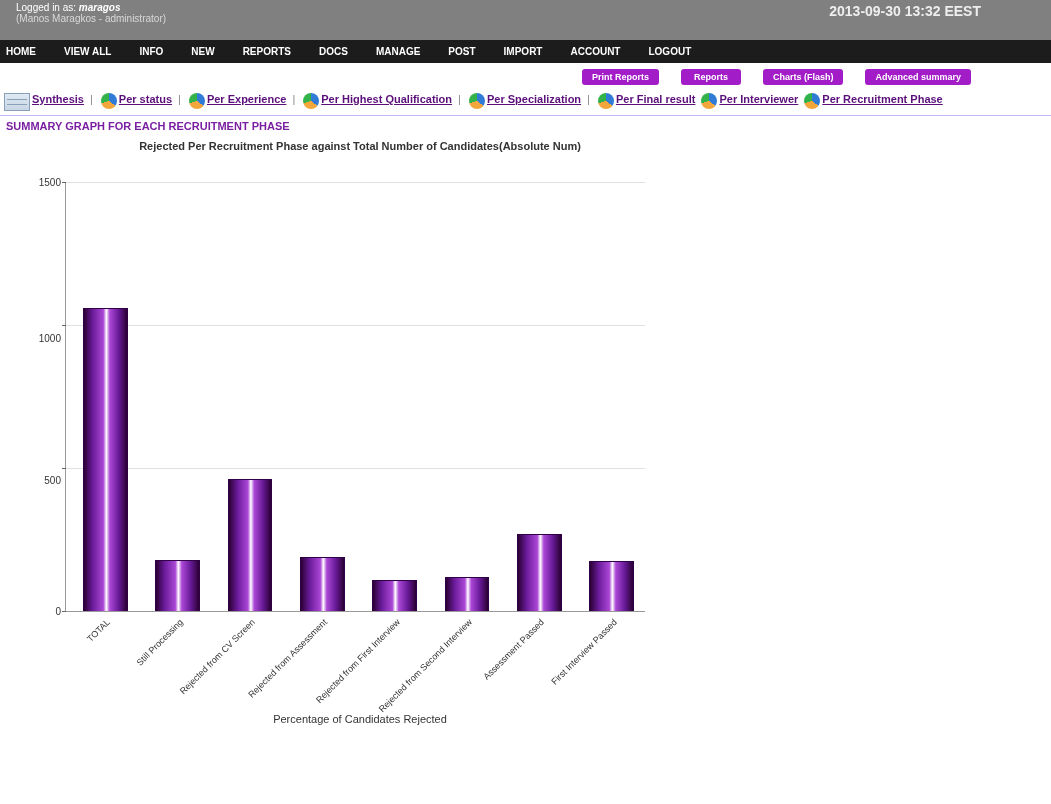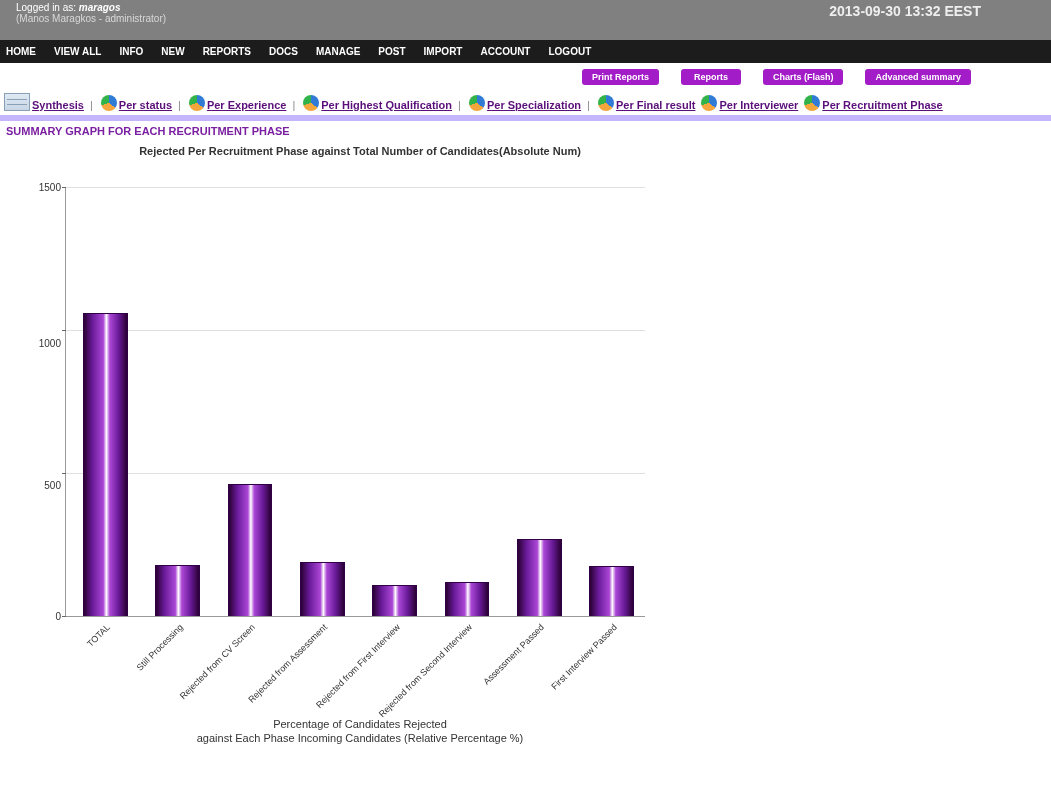"HOME" .menubar { gap: 18px -> 28px }
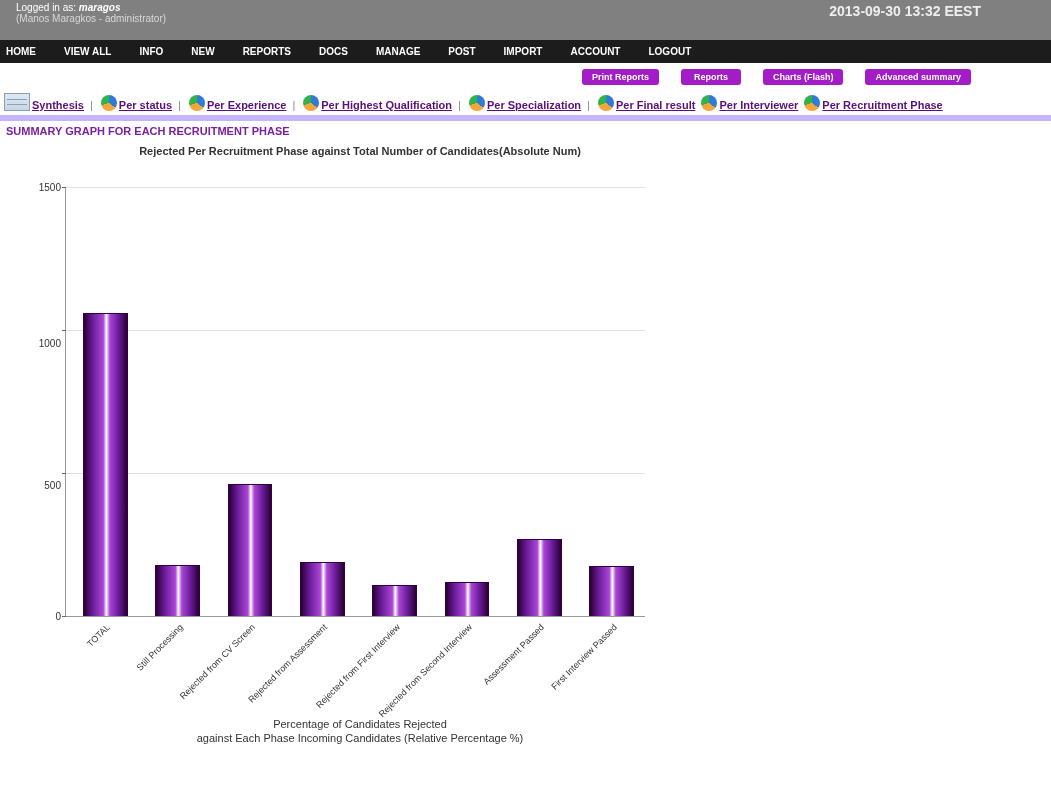"Synthesis" .tabrow { align-items: flex-end -> flex-start; border-bottom: 6px solid #c4b5fd -> 1px solid #c4b5fd }
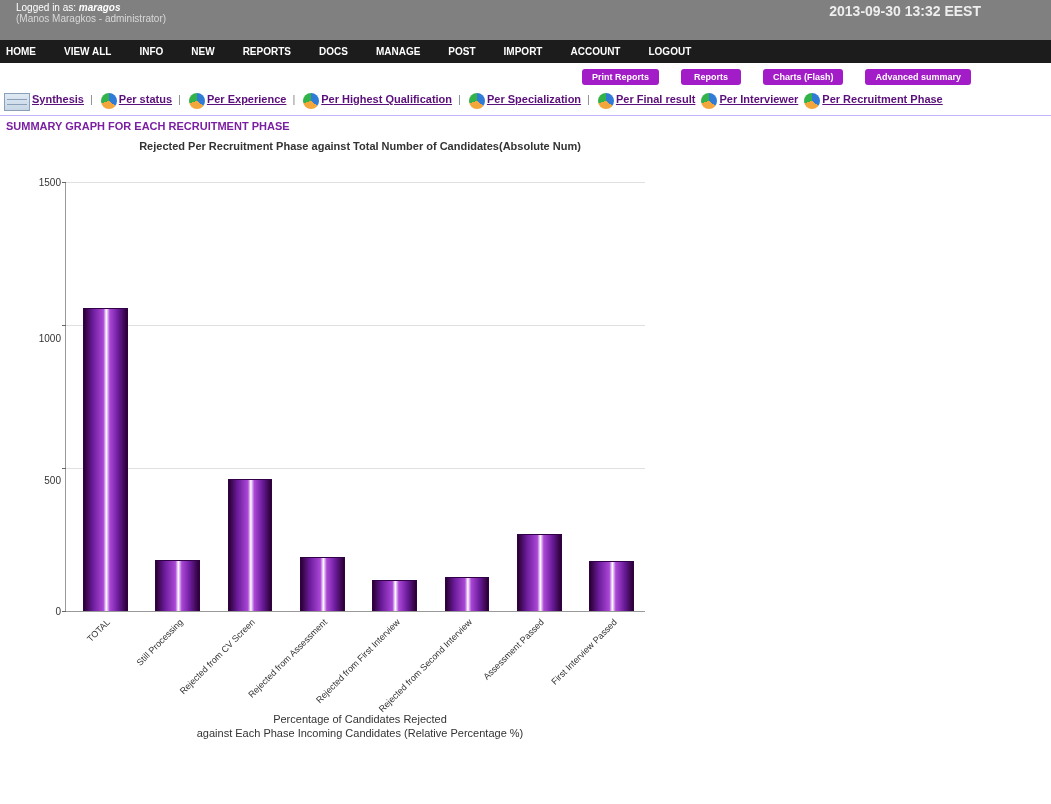"against Each Phase Incoming Candidates" span { html: <span>against Each Phase Incoming Candidates (Relative Percentage %)</span> -> none }
